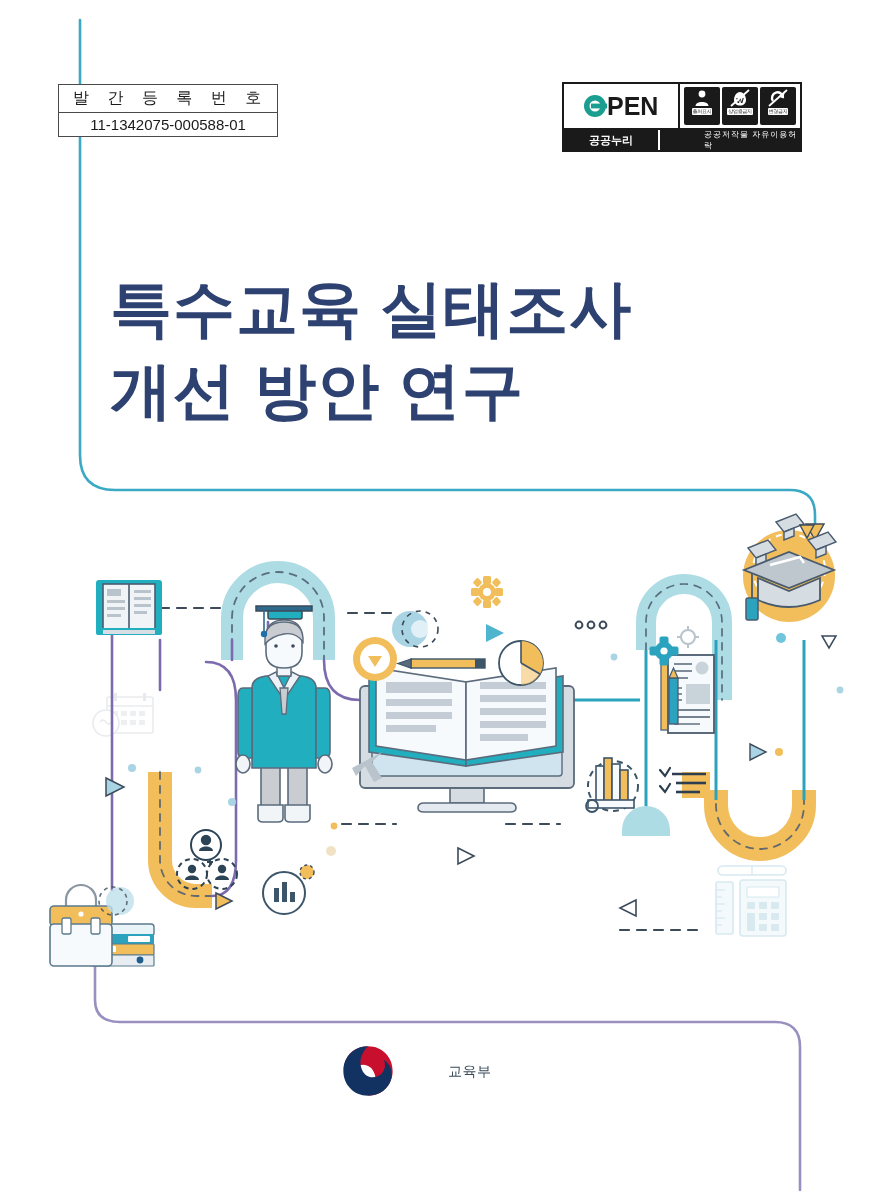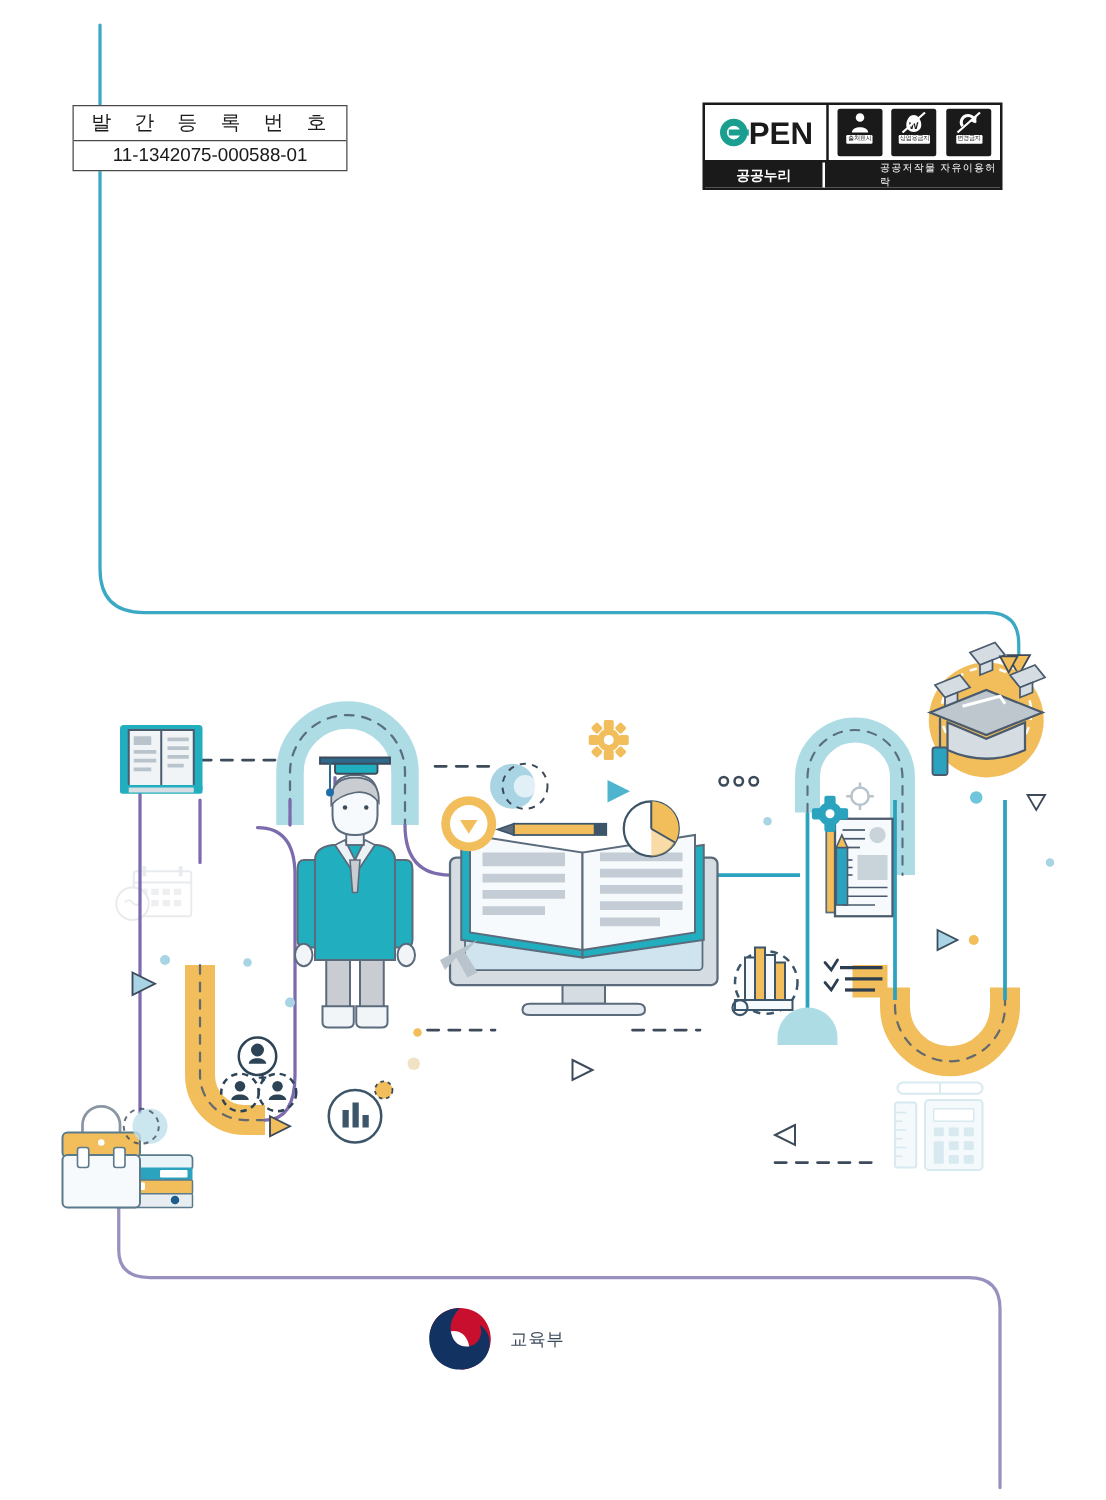"PEN" #open-badge-logo { width: 99px -> 116px }
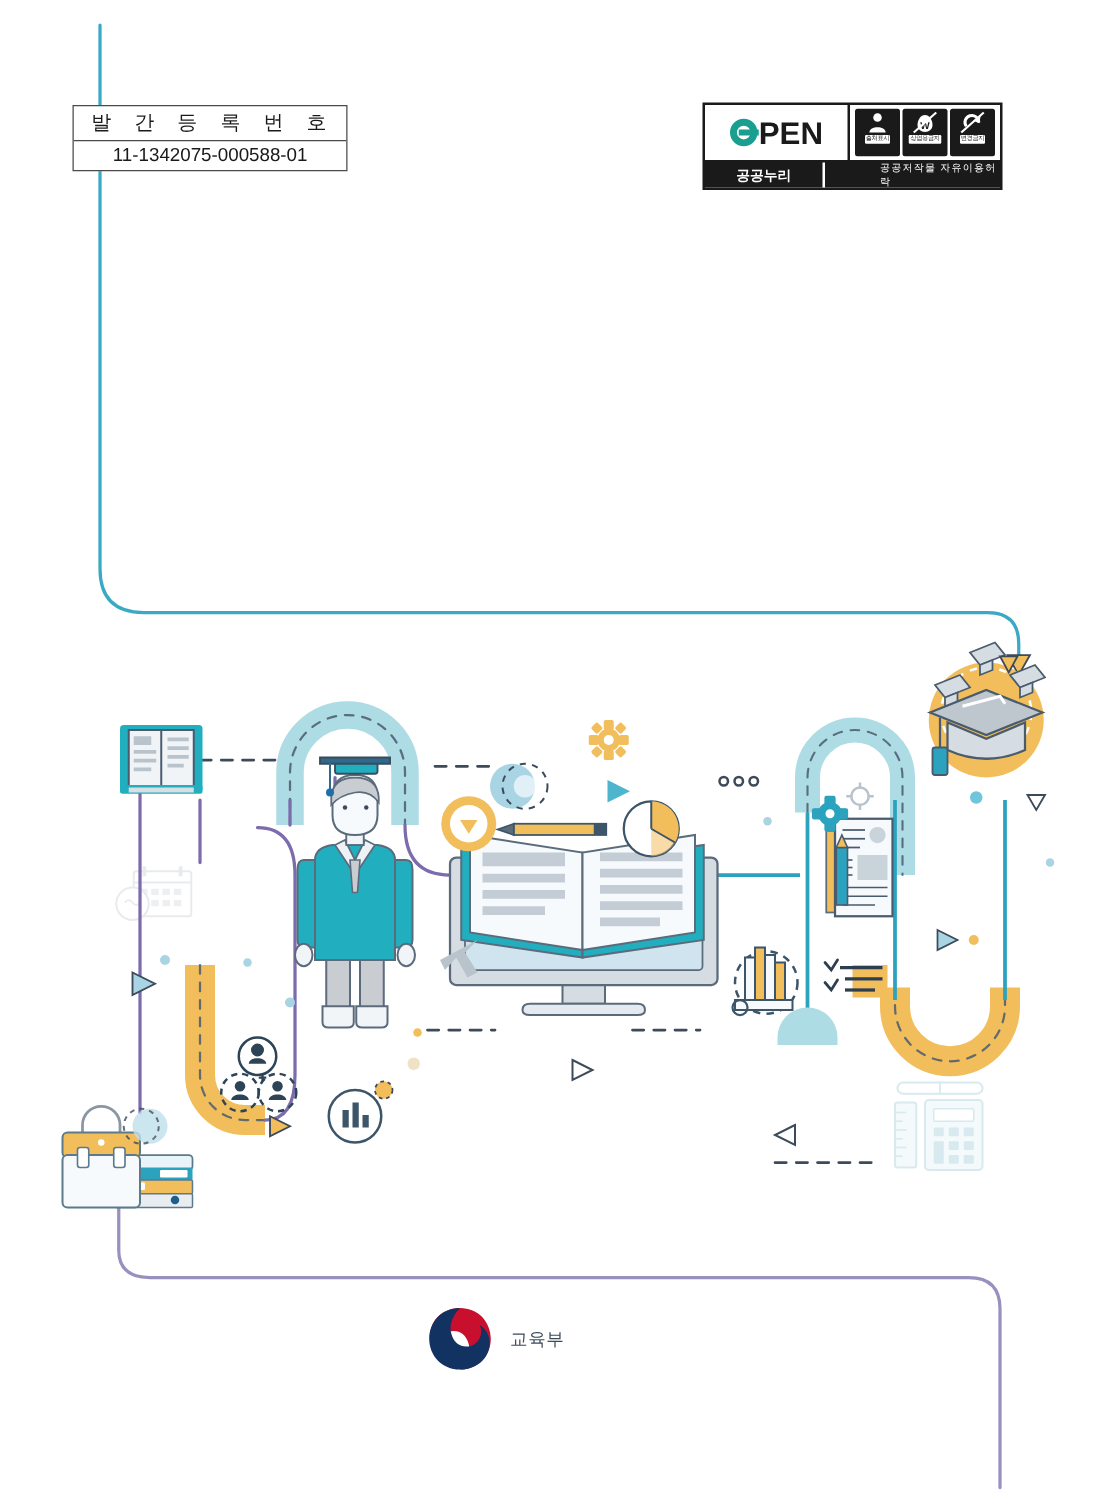"특수교육 실태조사" div.title-line { html: none -> <div>특수교육 실태조사</div> }
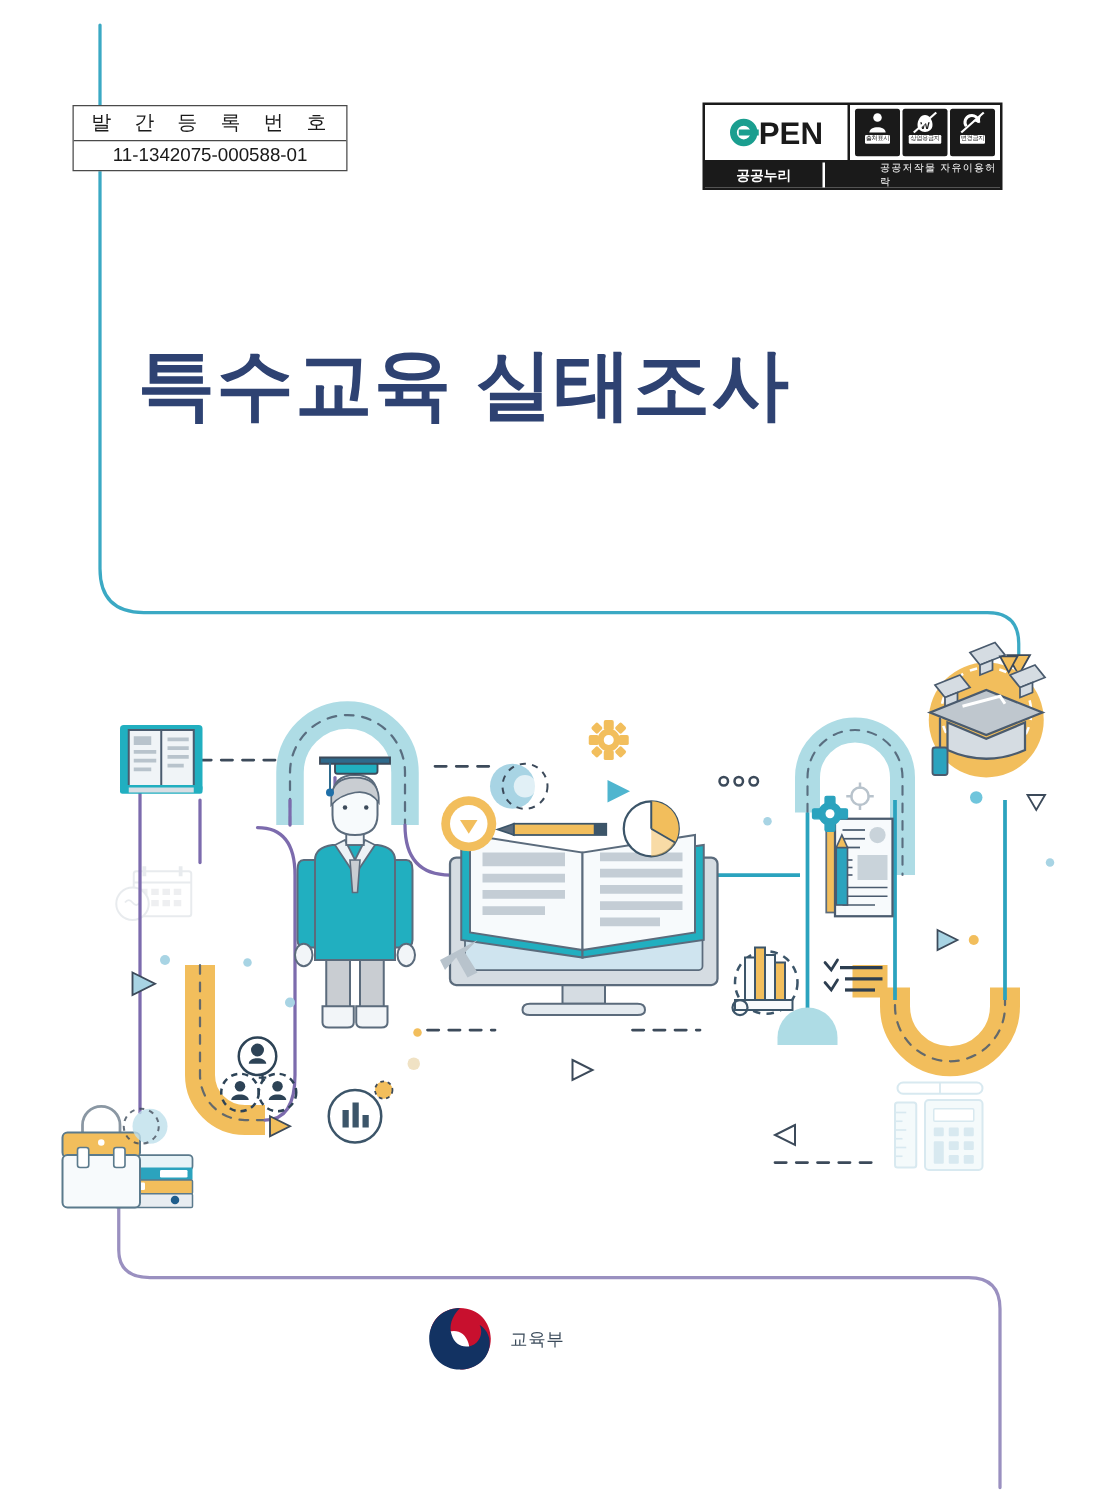"개선 방안 연구" div.title-line { html: none -> <div>개선 방안 연구</div> }
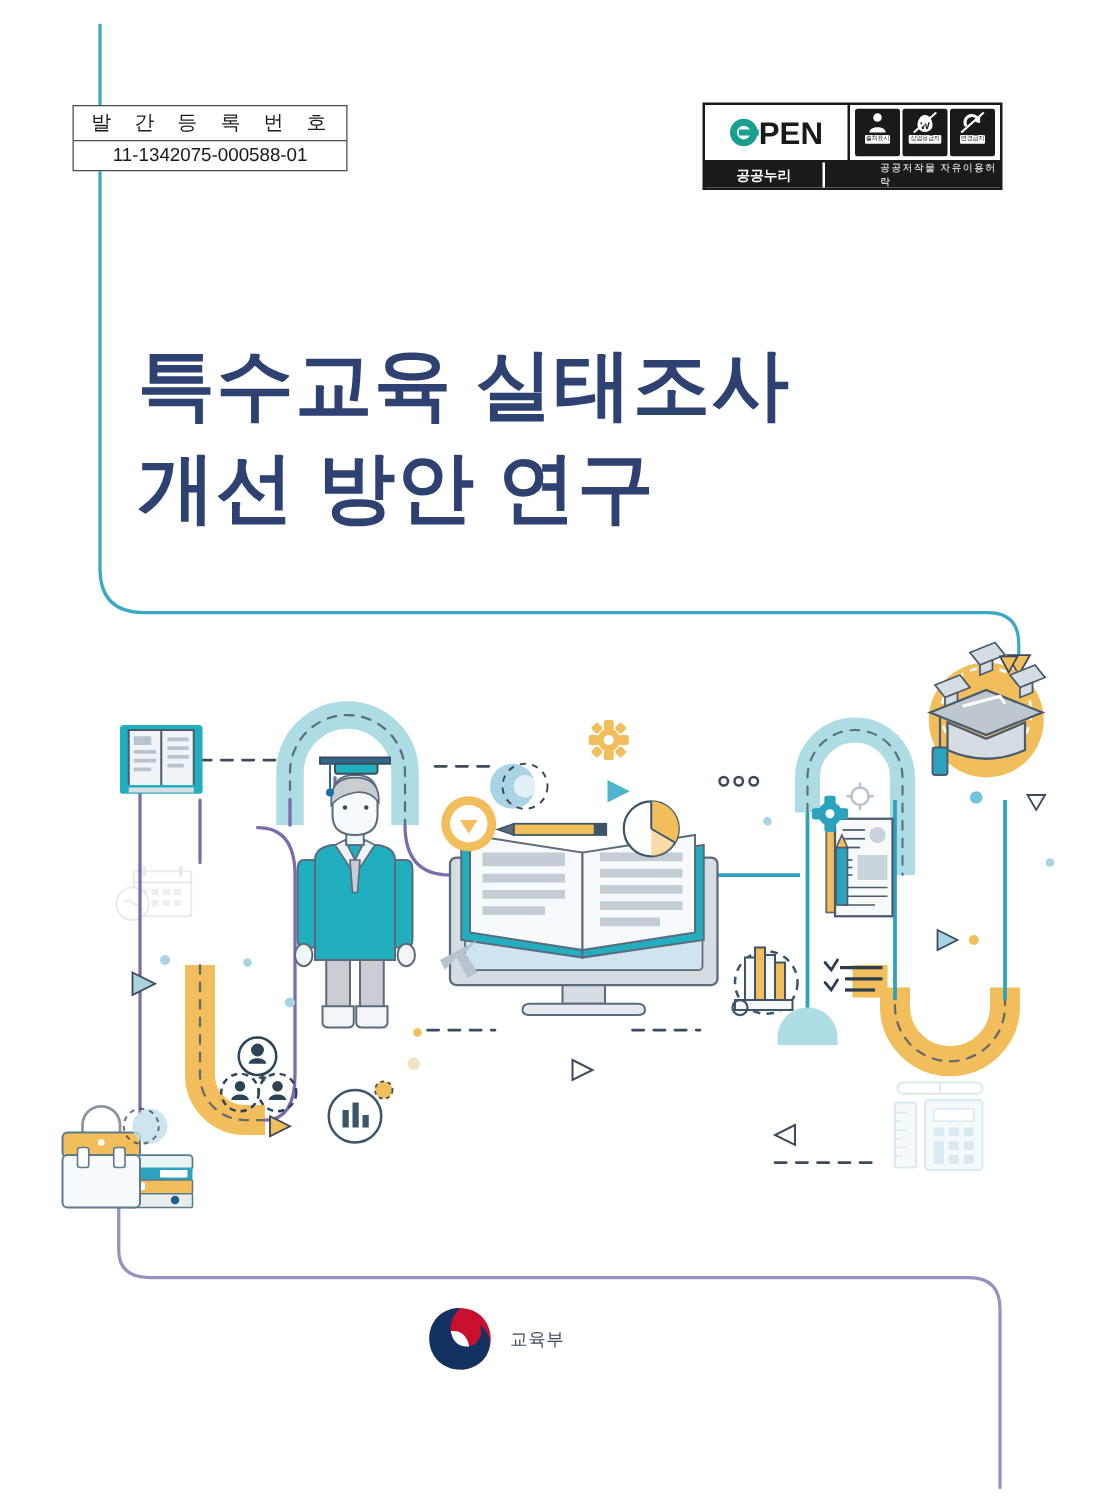"교육부" #footer-logo-text { margin-left: none -> 40px }
